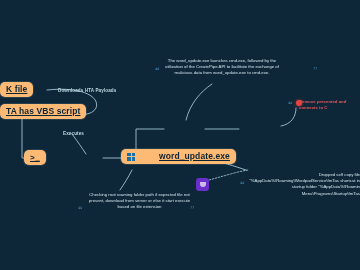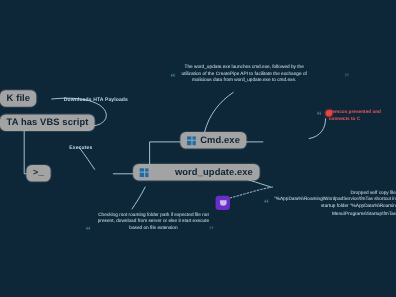"K file" .node { background: #a3a3a3 -> #fdba74; text-decoration: none -> underline }
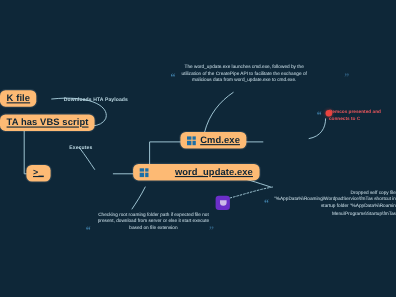"Cmd.exe" div.node { html: <div> <span> <i></i> <i></i> <i></i> <i></i> </span> <span>Cmd.exe</span> </div> -> none }
